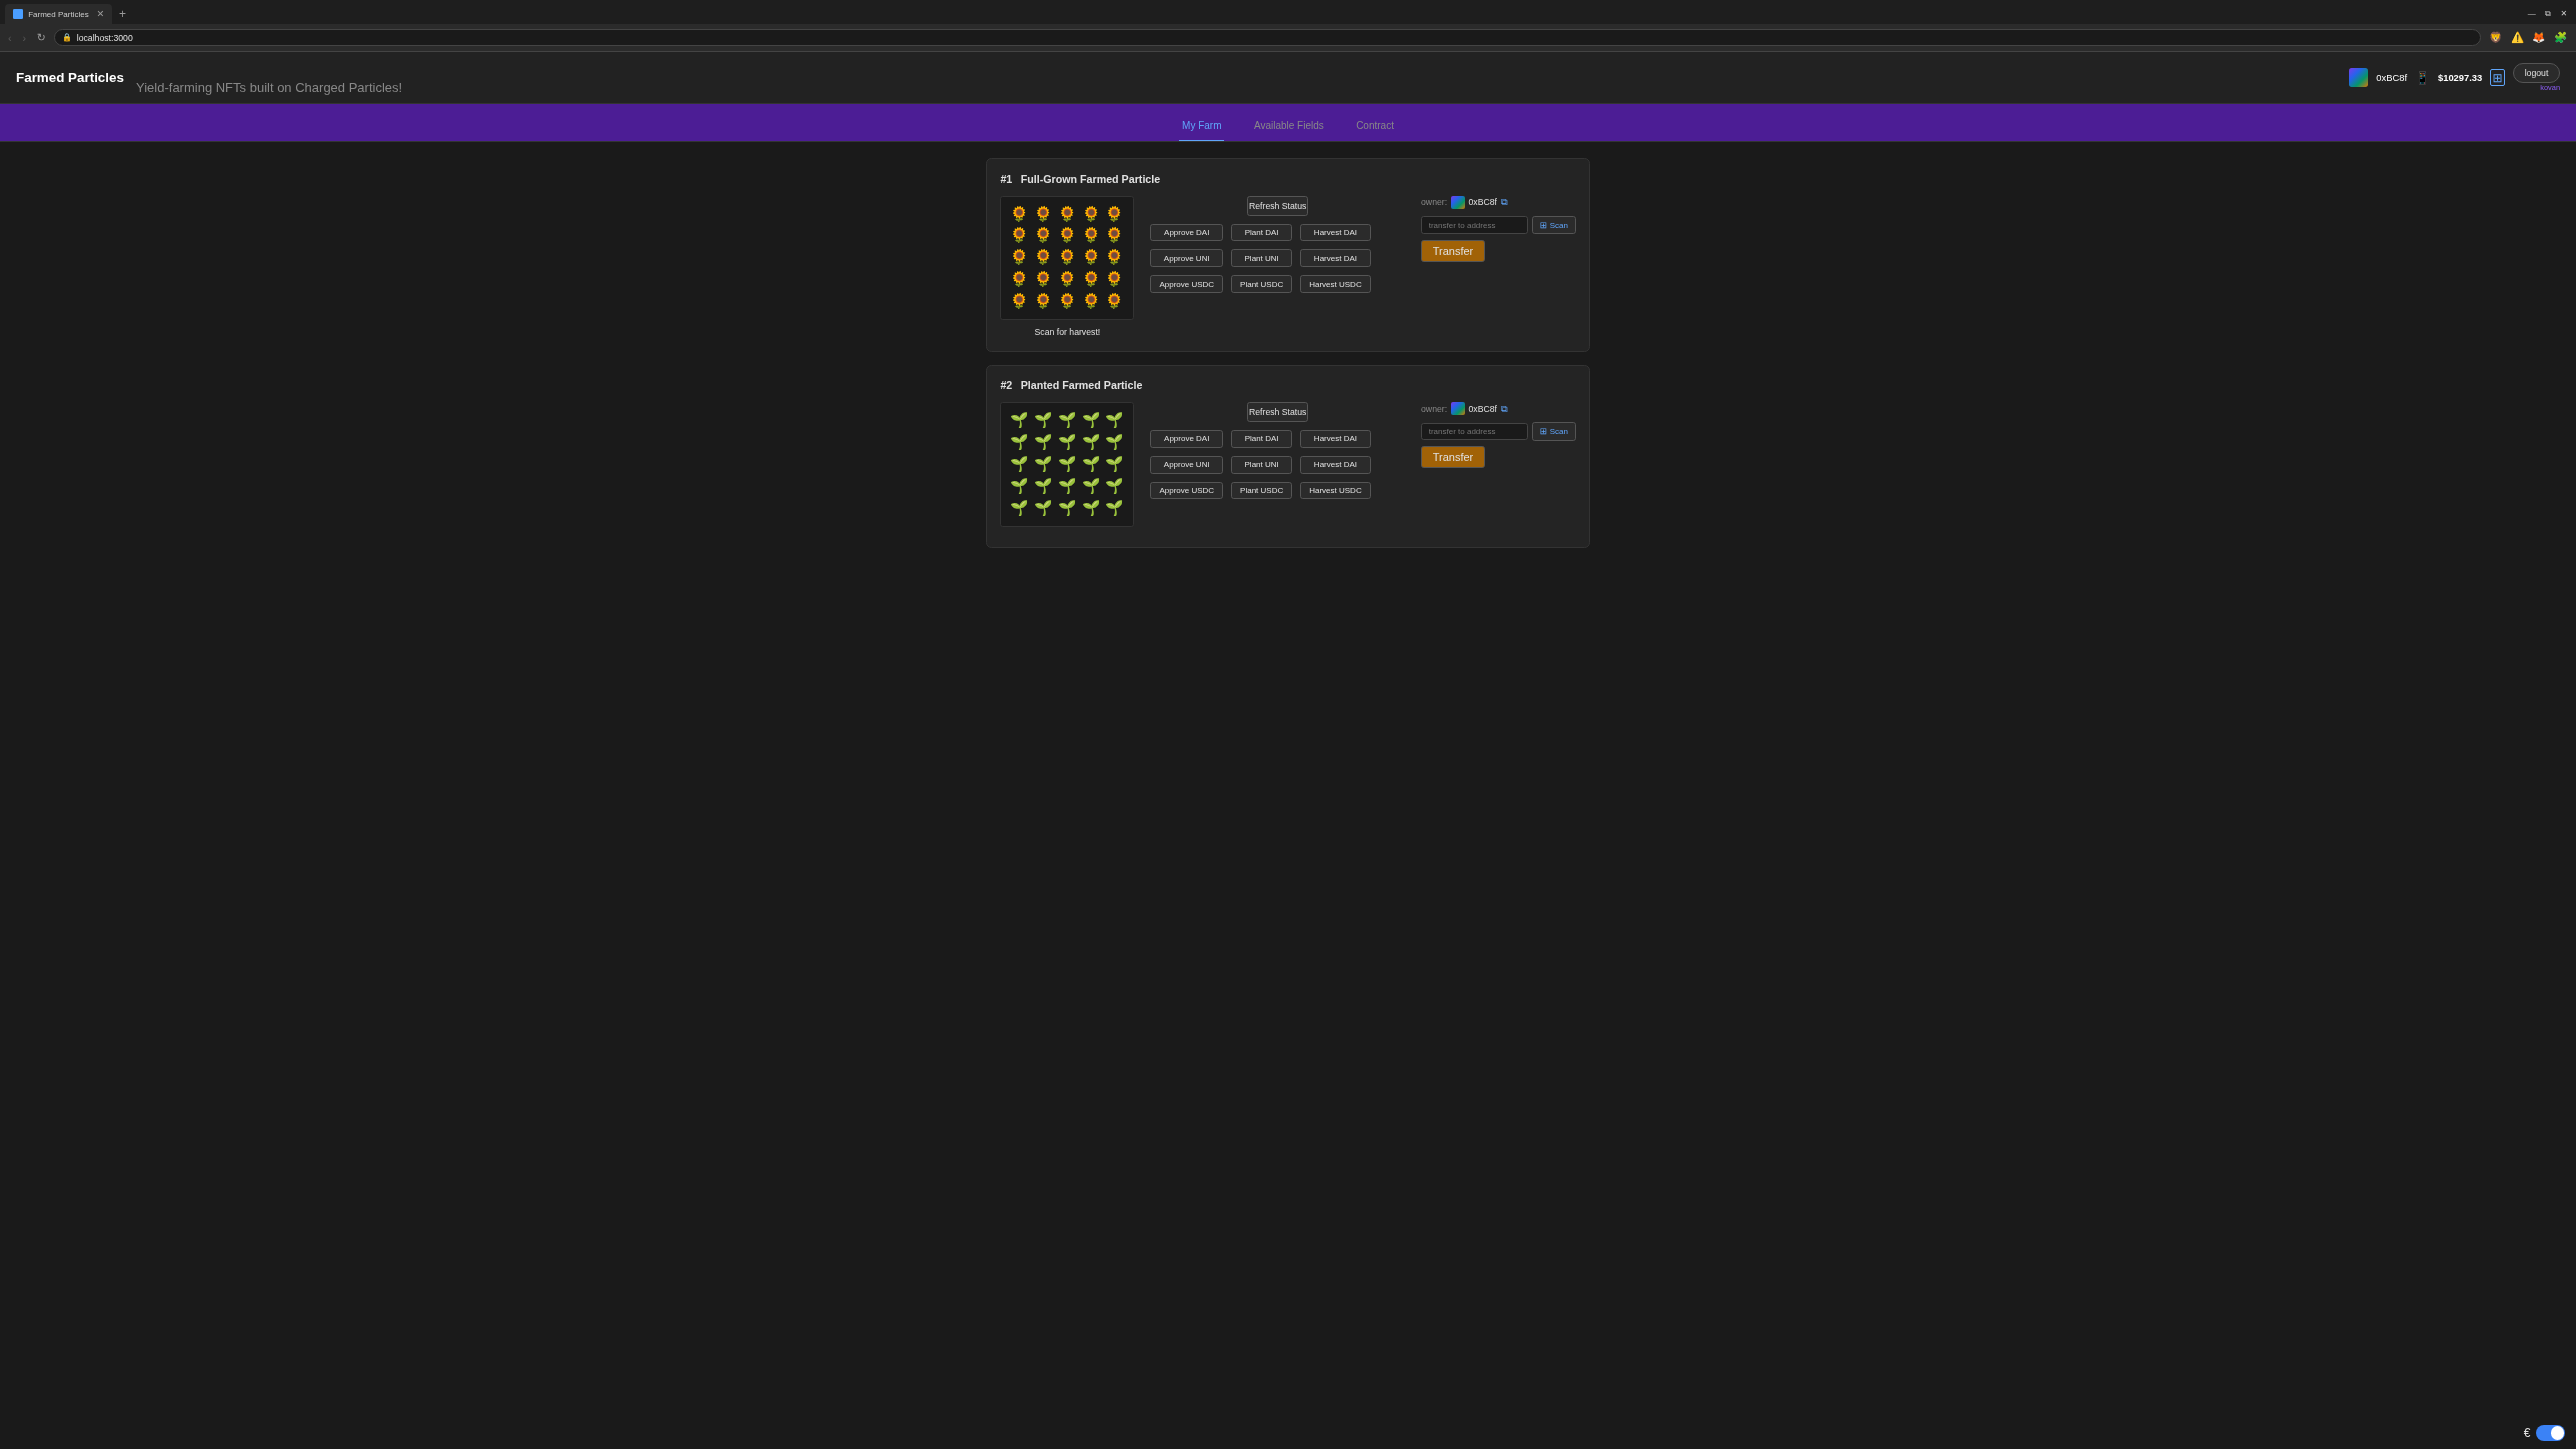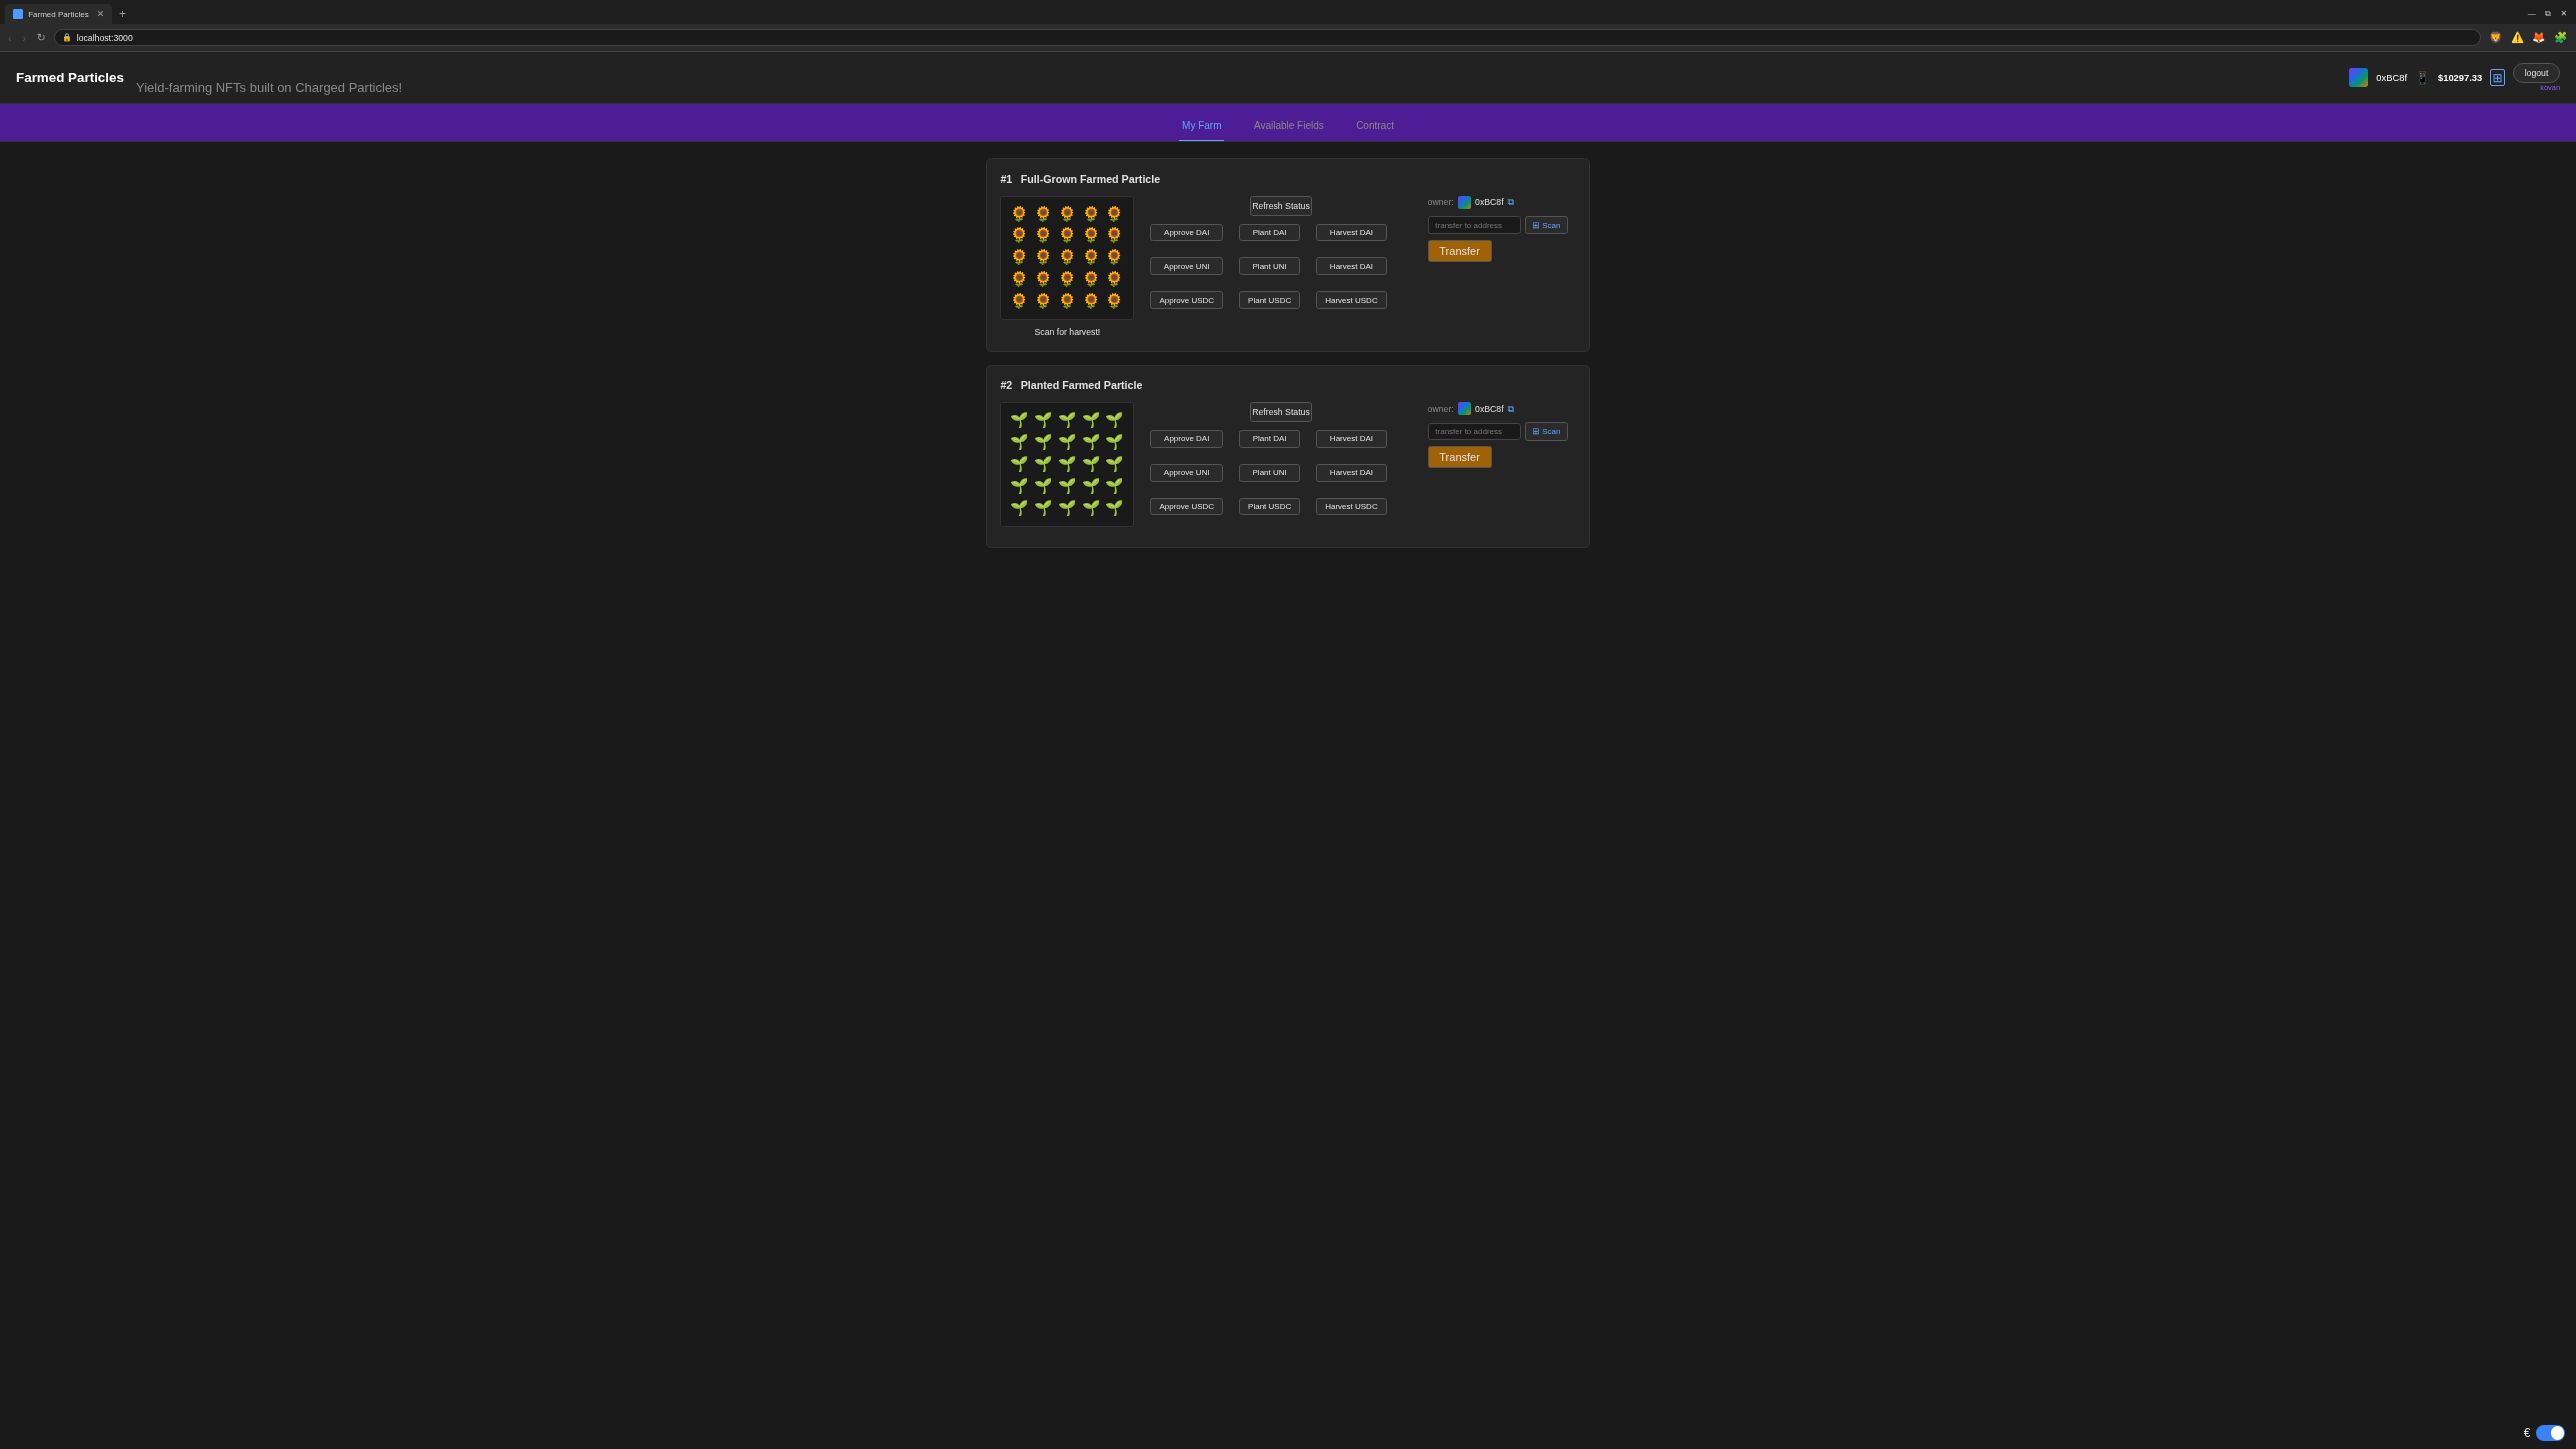"transfer to address" .transfer-input { width: 93px -> 107px }
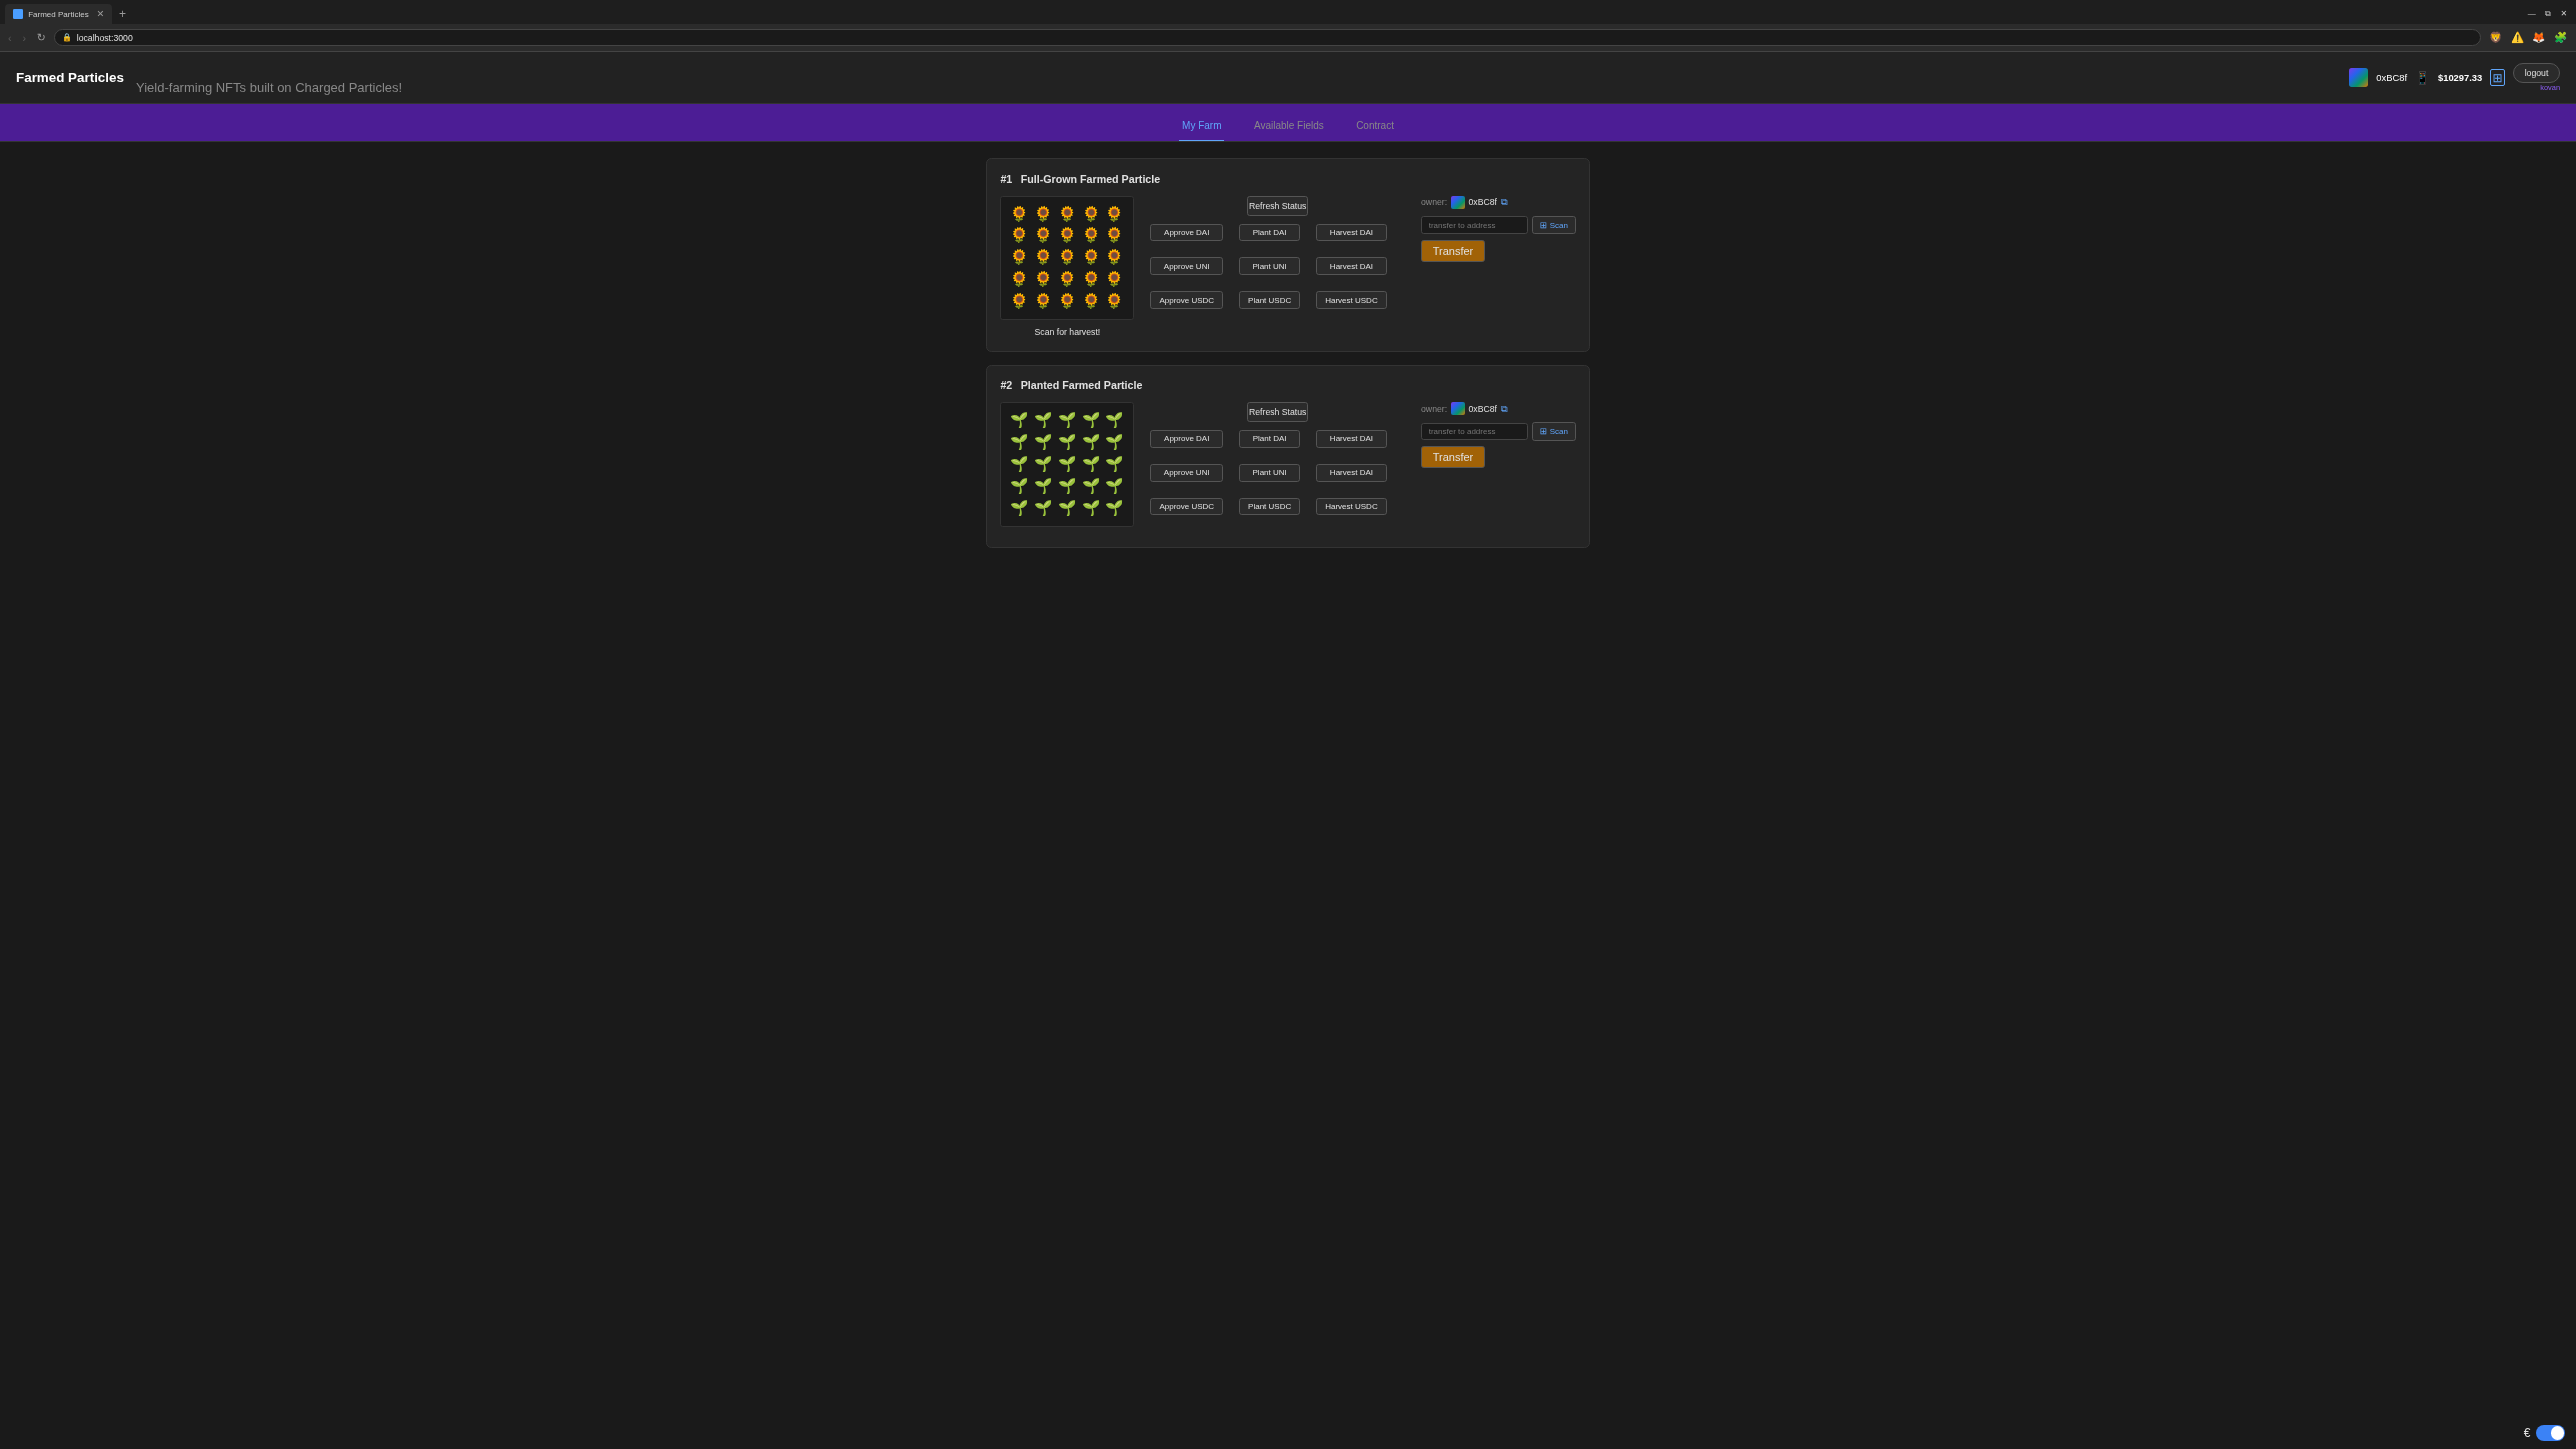"Approve DAI" .action-btn-grid { gap: 16px -> 8px }
